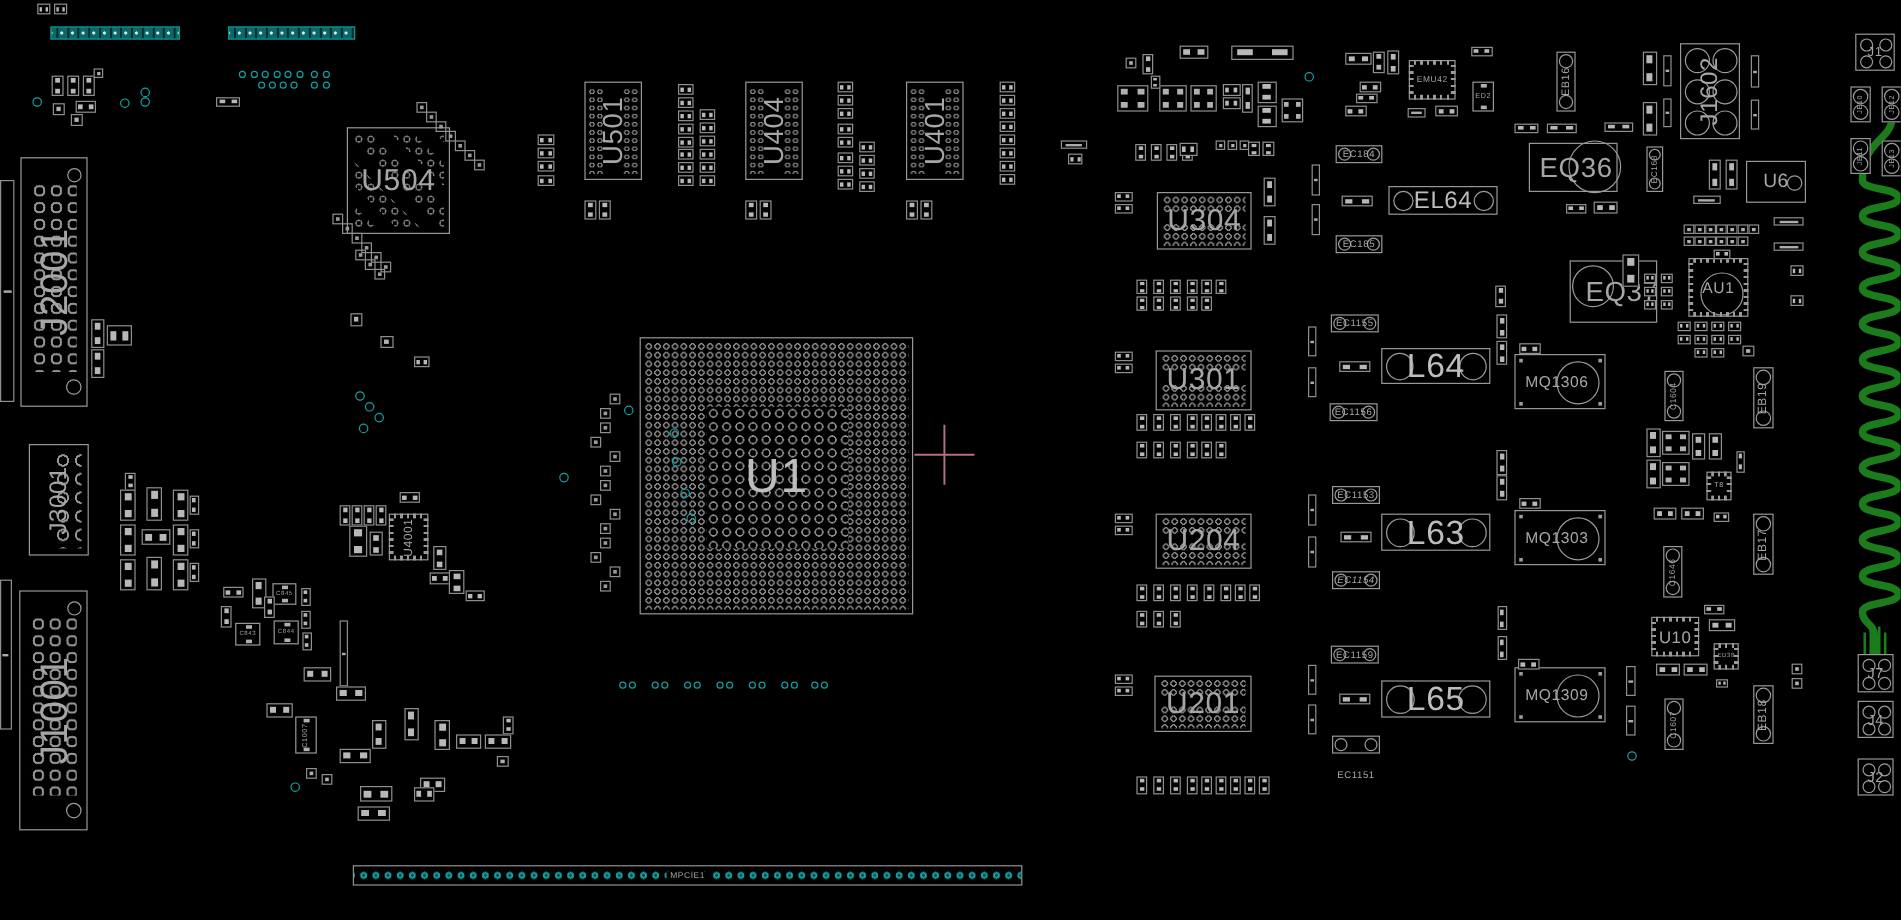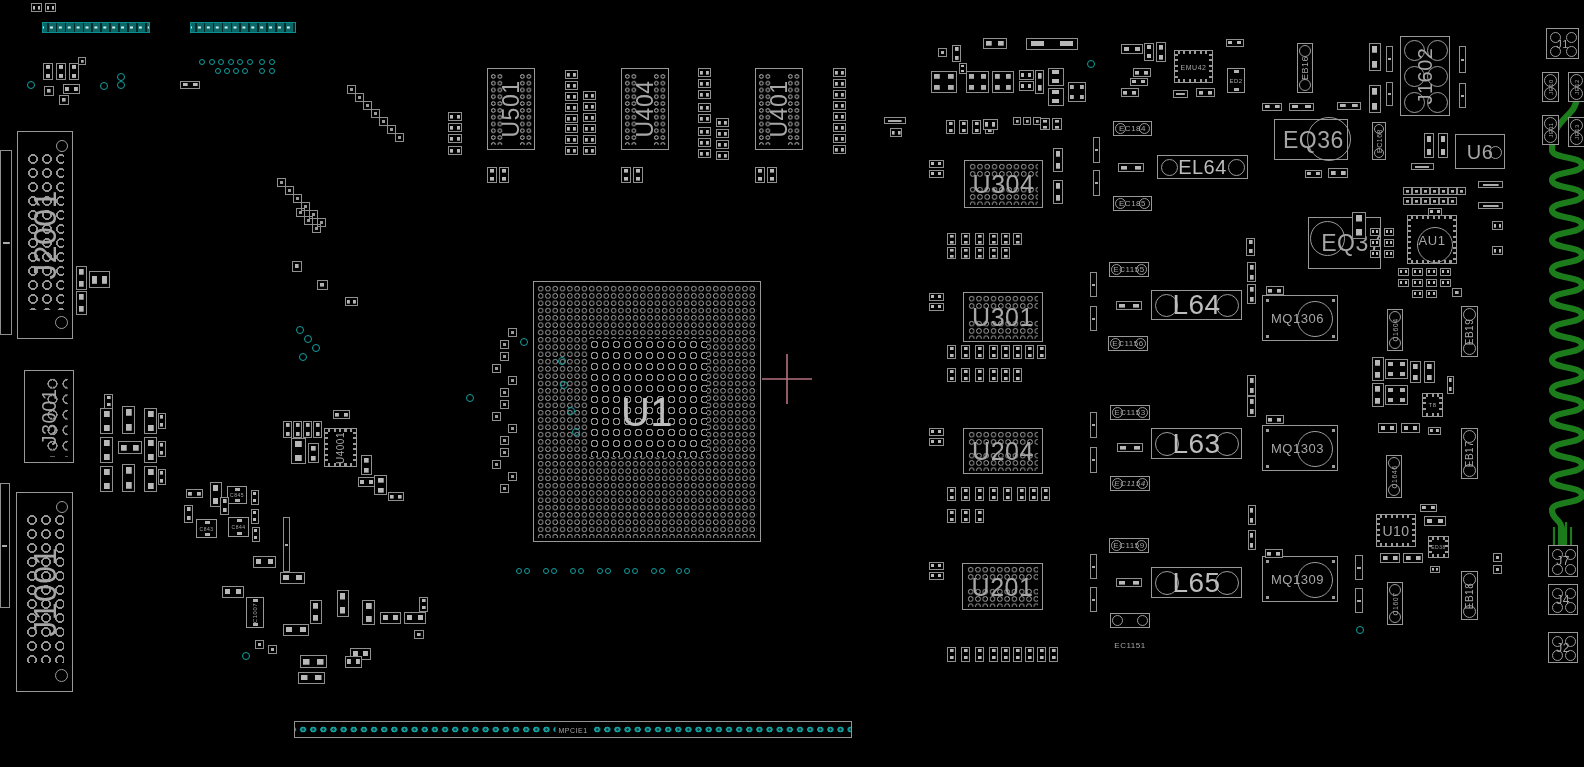"U504" div.comp { html: none -> <div> <div></div> <span>U504</span> </div> }
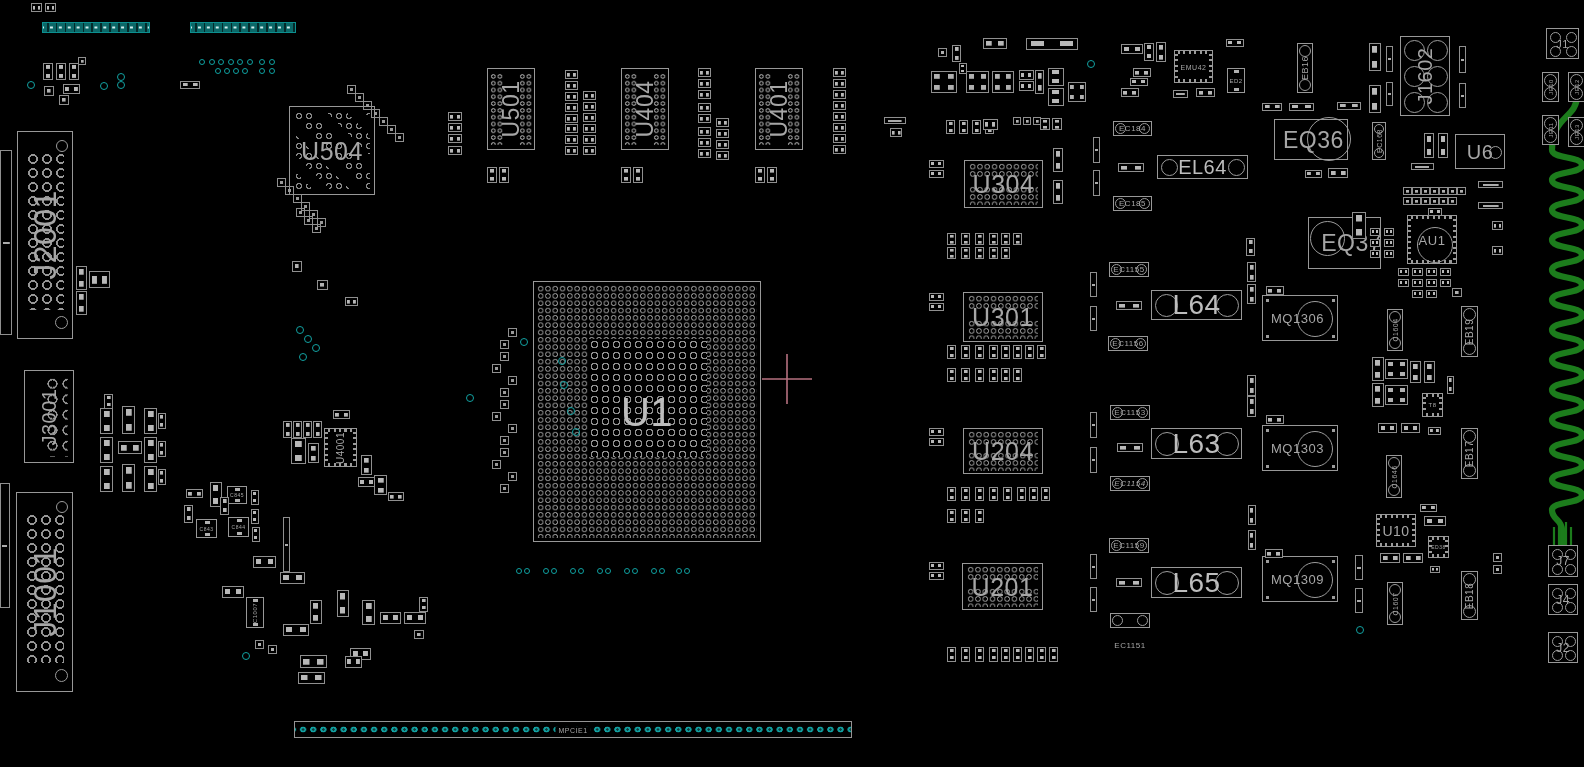"U6" span.lbl { font-size: 20px -> 16px }
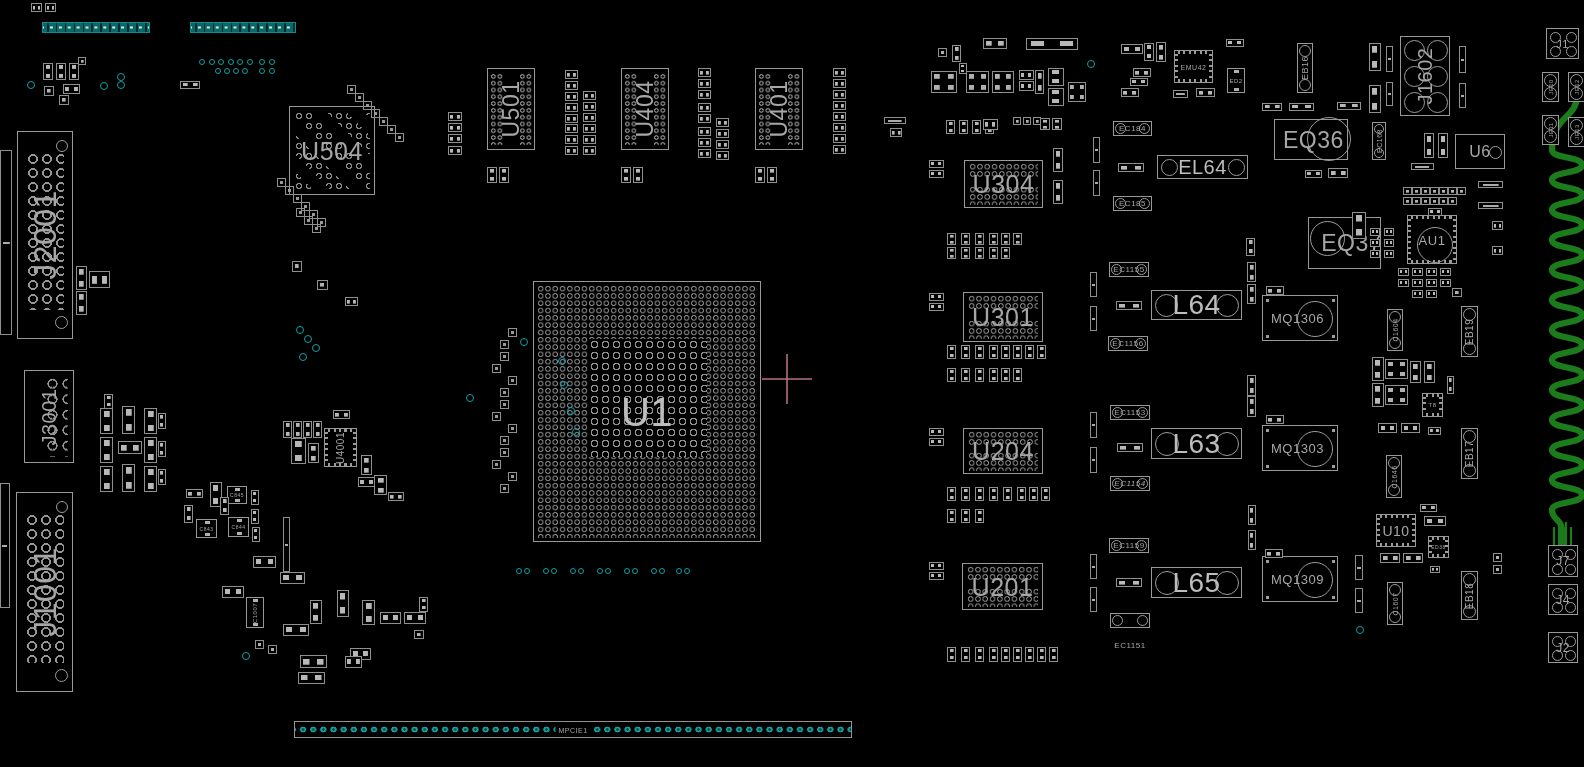"U1" div.comp { height: 261px -> 231px }
